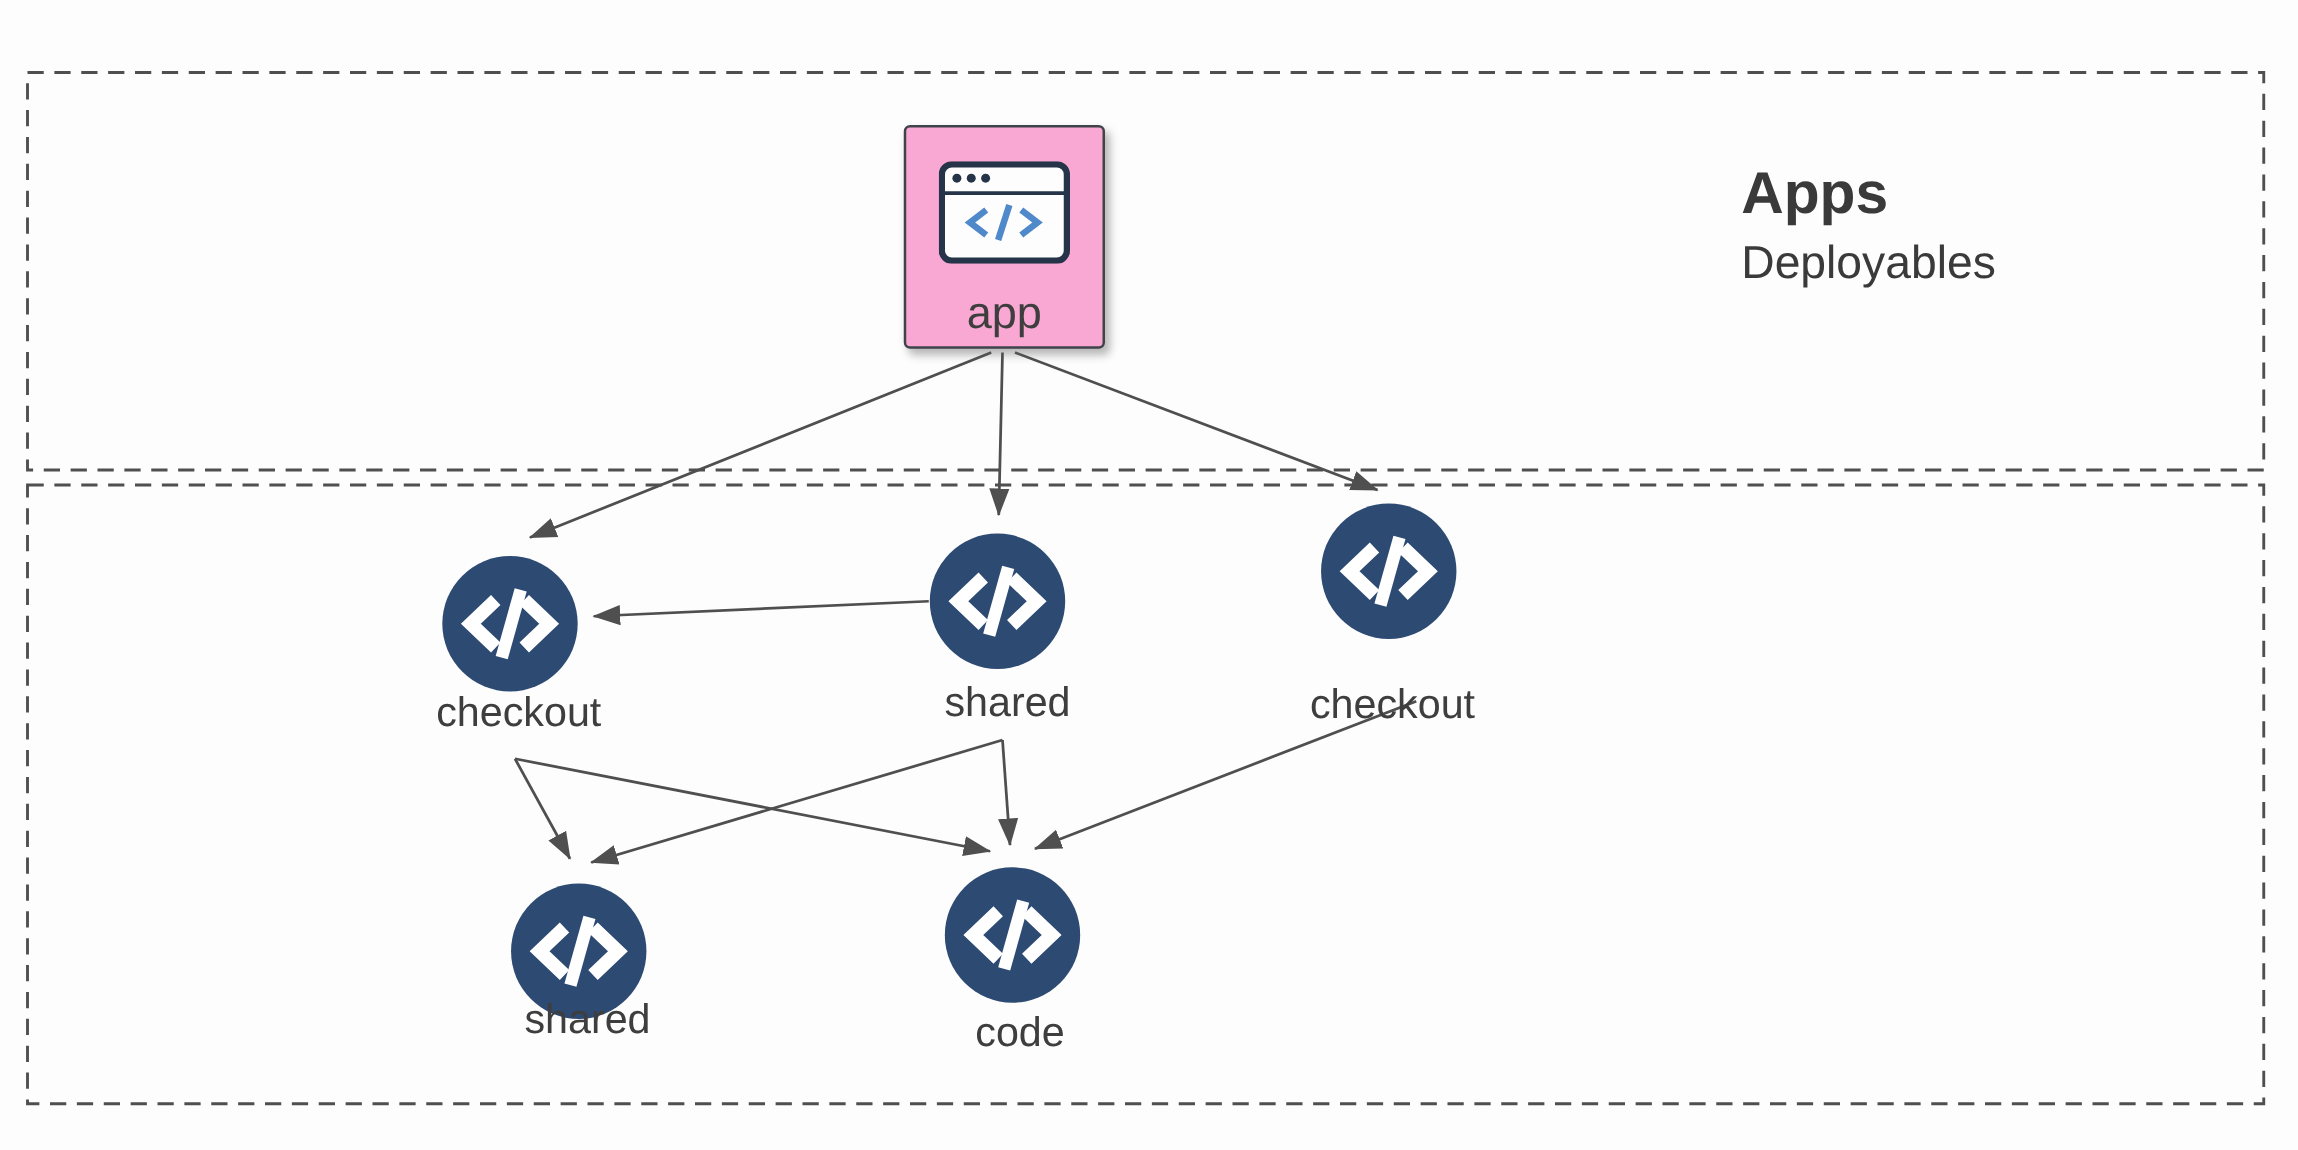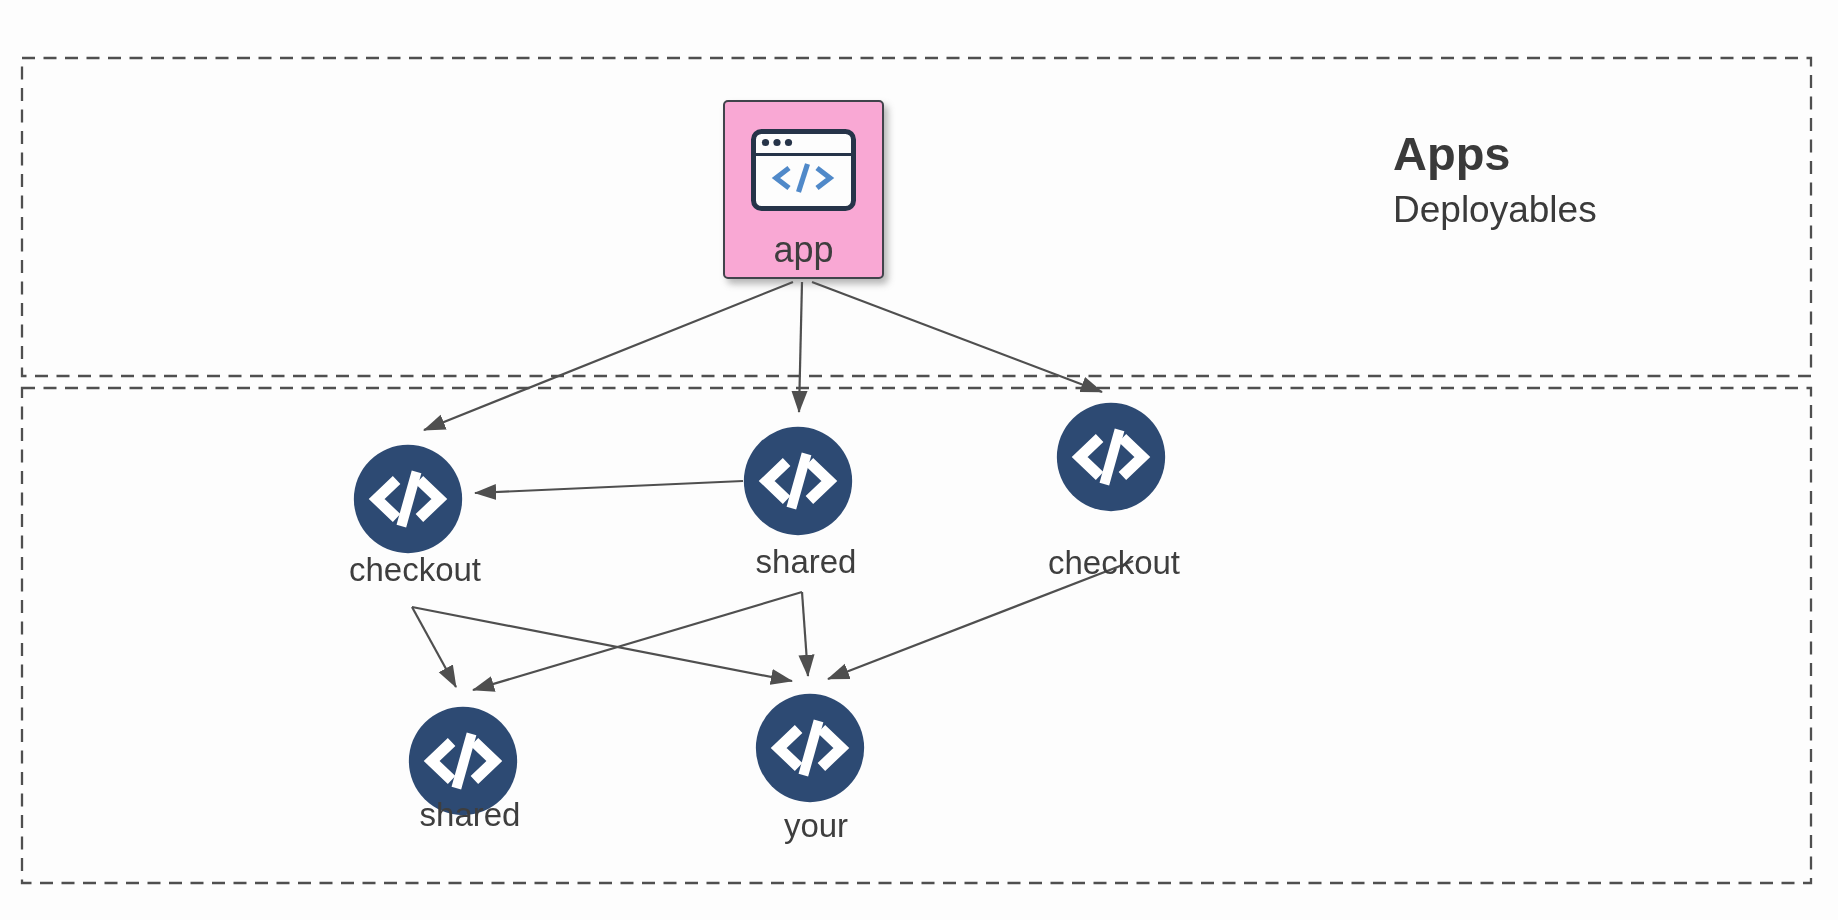"your" div.node-label { text: your -> code }
